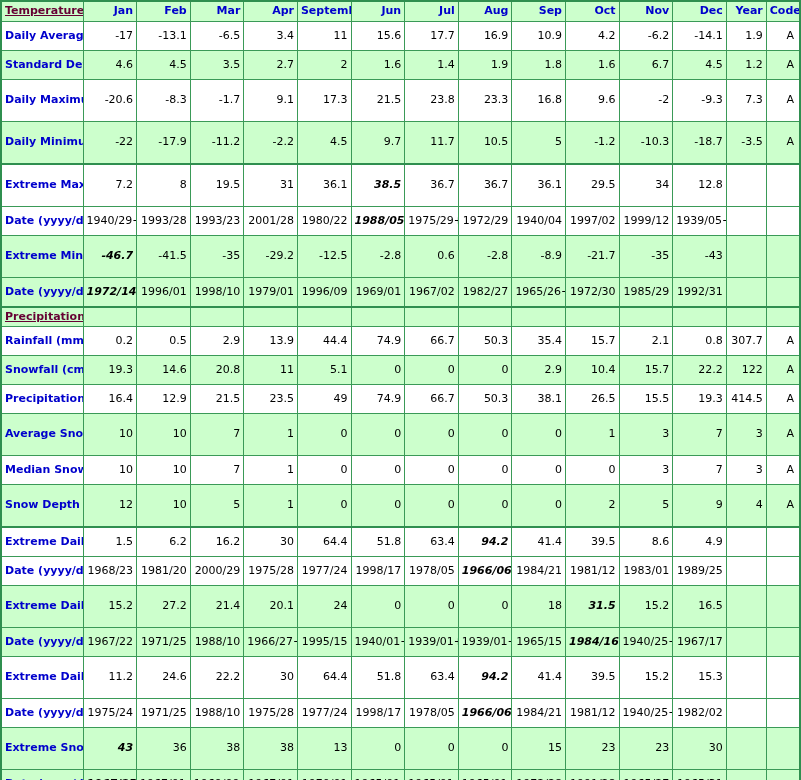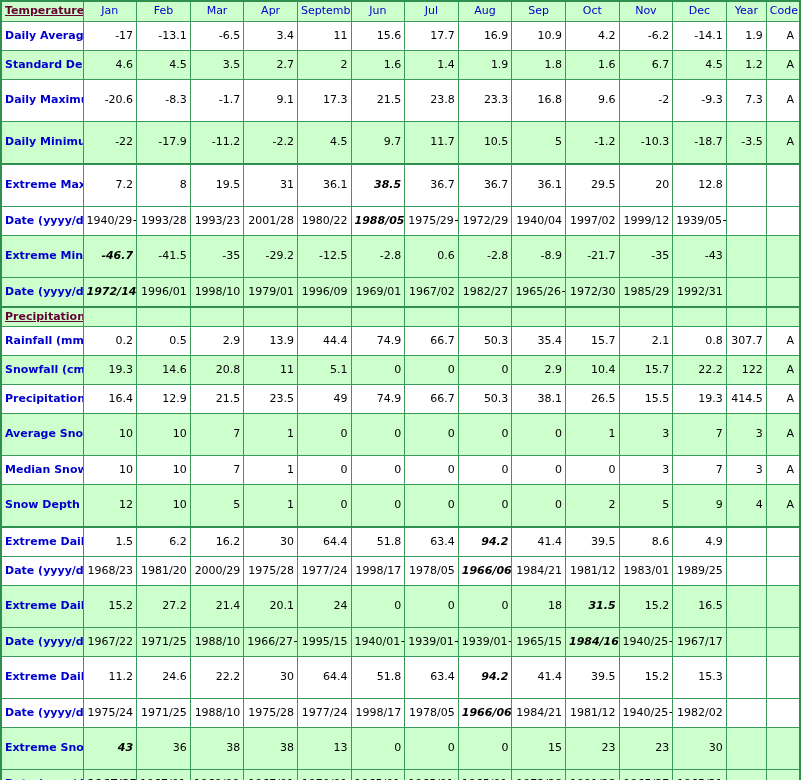"Jan" tr.hdr td { font-weight: normal -> bold; text-align: center -> right }
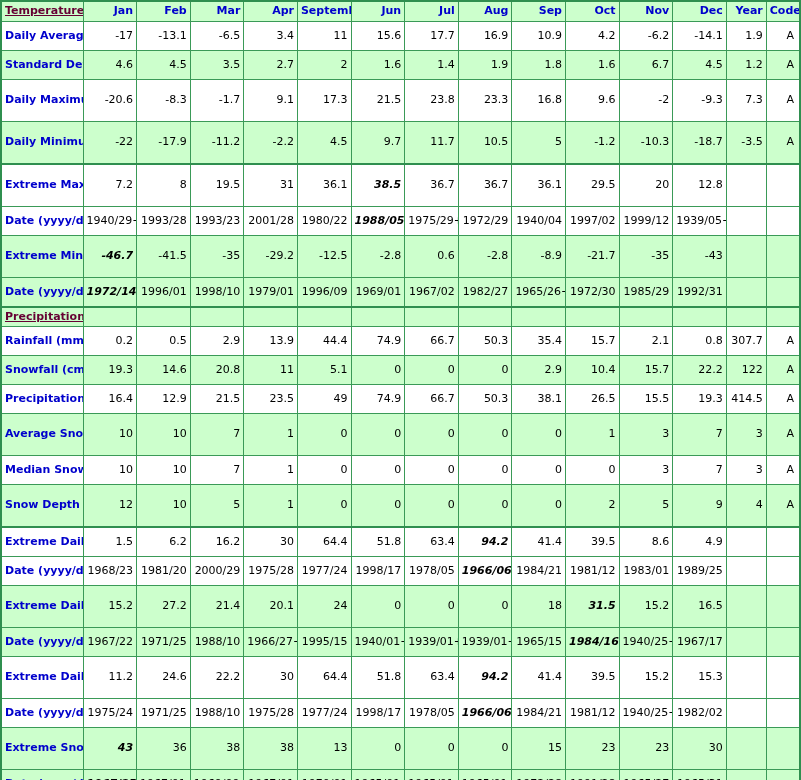"20" td.val { text: 20 -> 34 }
